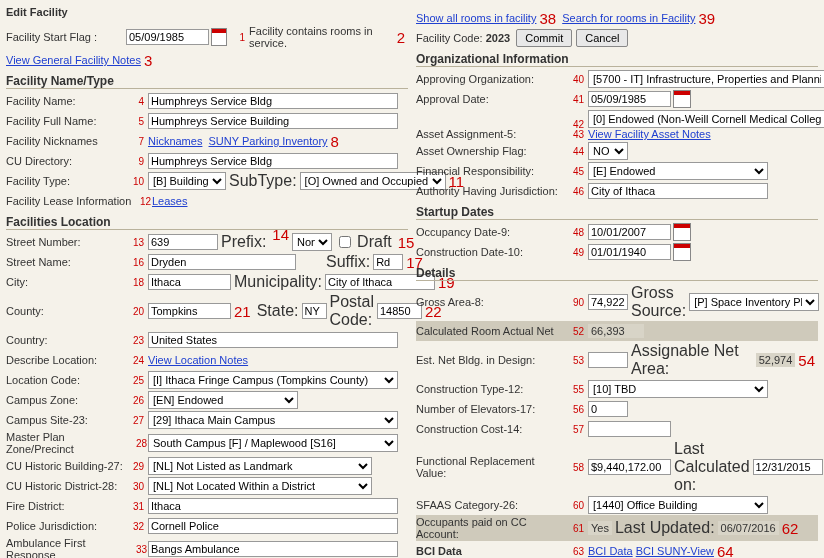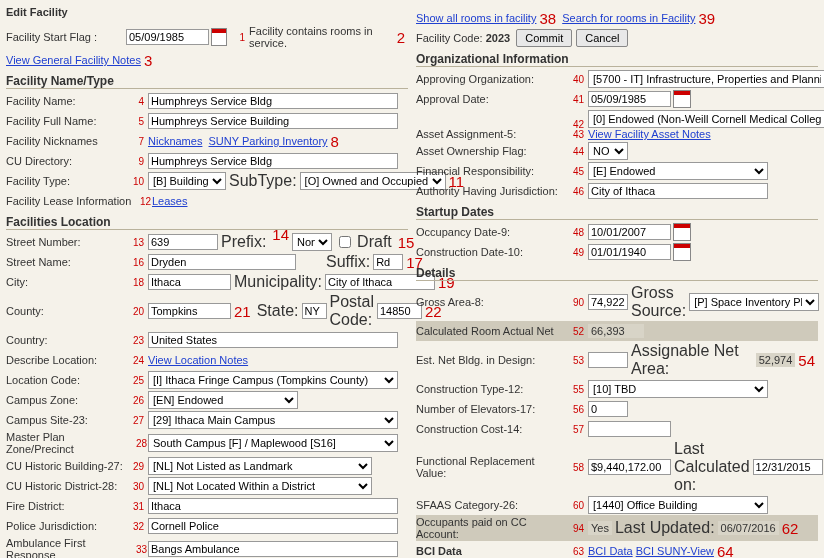"94" span.num { text: 94 -> 61 }
